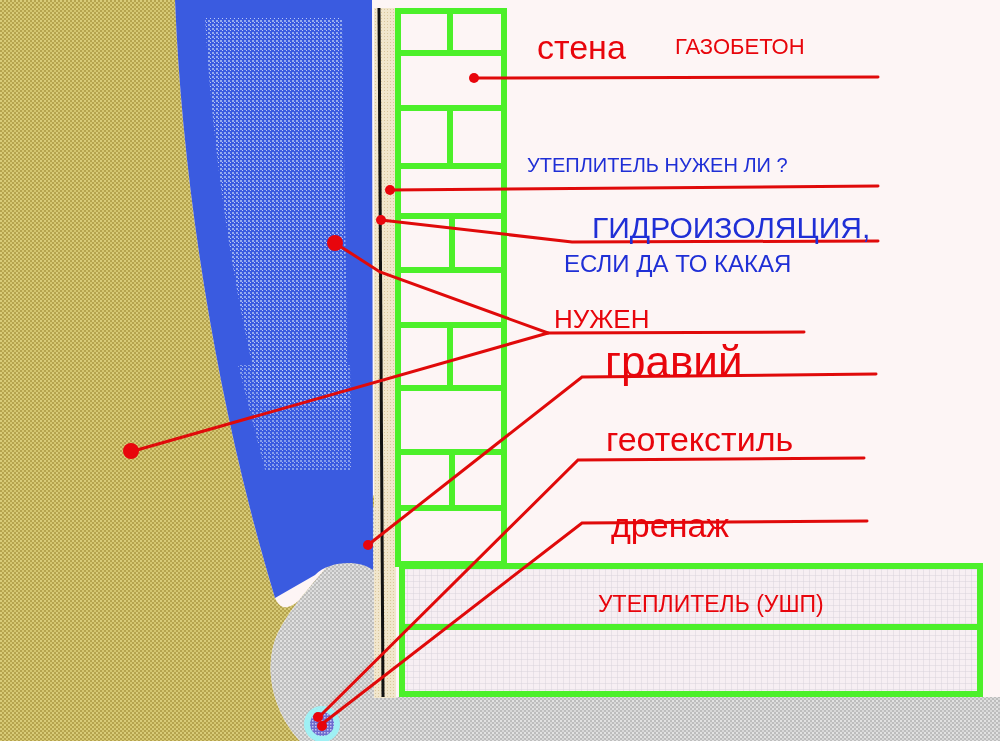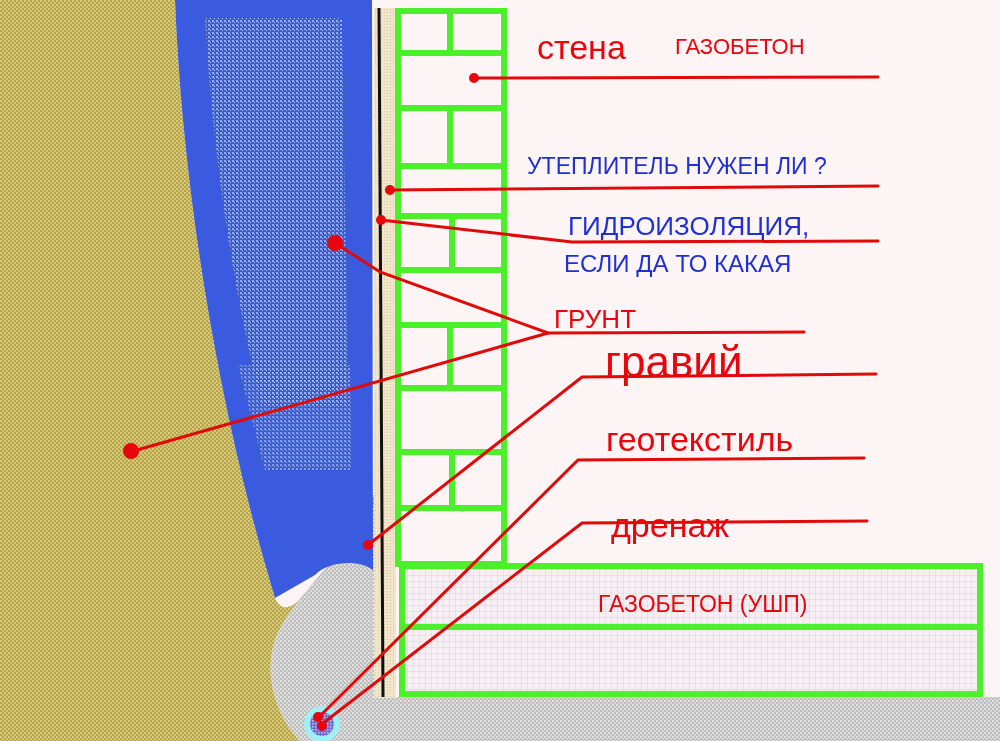"УТЕПЛИТЕЛЬ НУЖЕН ЛИ ?" div.lbl { font-size: 23px -> 20px }
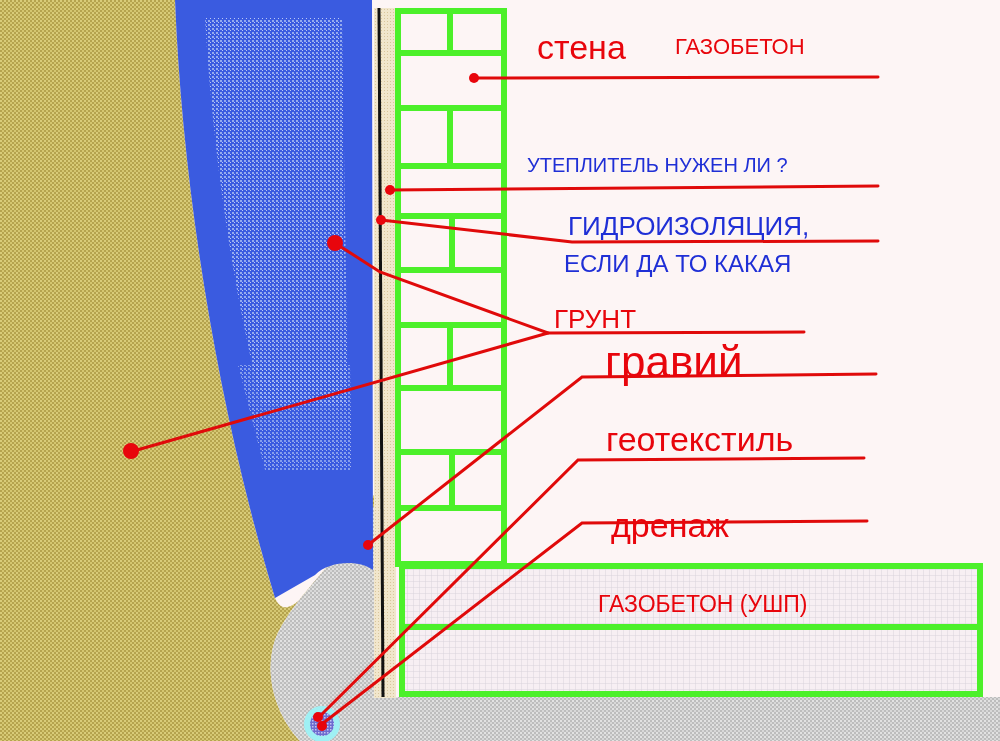"ГИДРОИЗОЛЯЦИЯ," div.lbl { font-size: 26px -> 30px; left: 568px -> 592px }
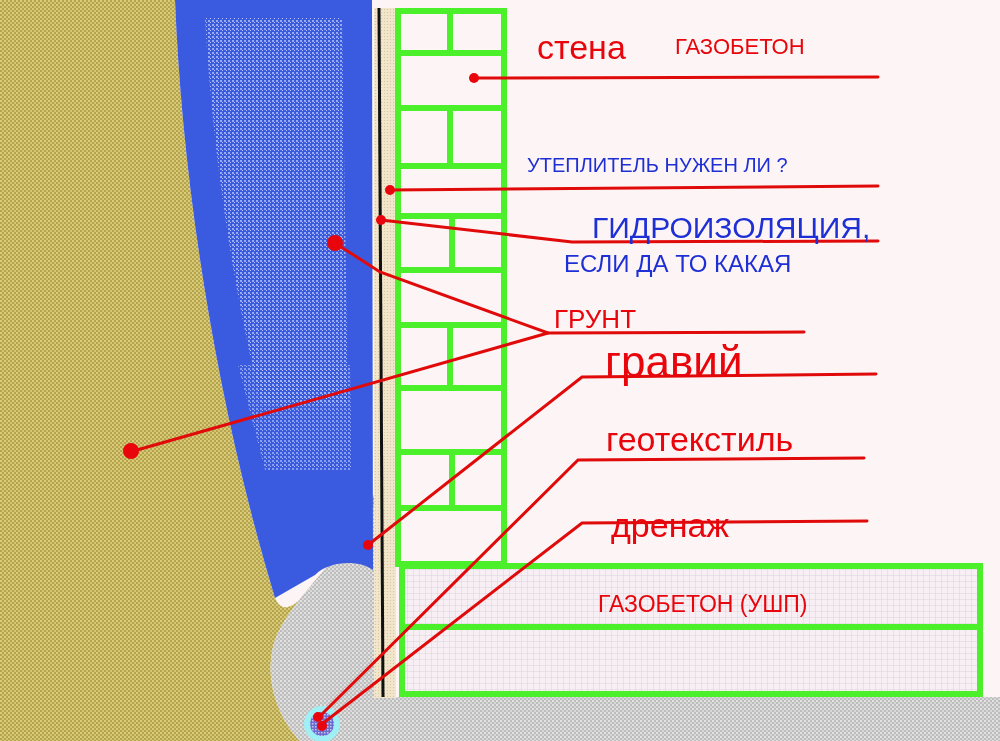"ГРУНТ" div.lbl { text: ГРУНТ -> НУЖЕН }
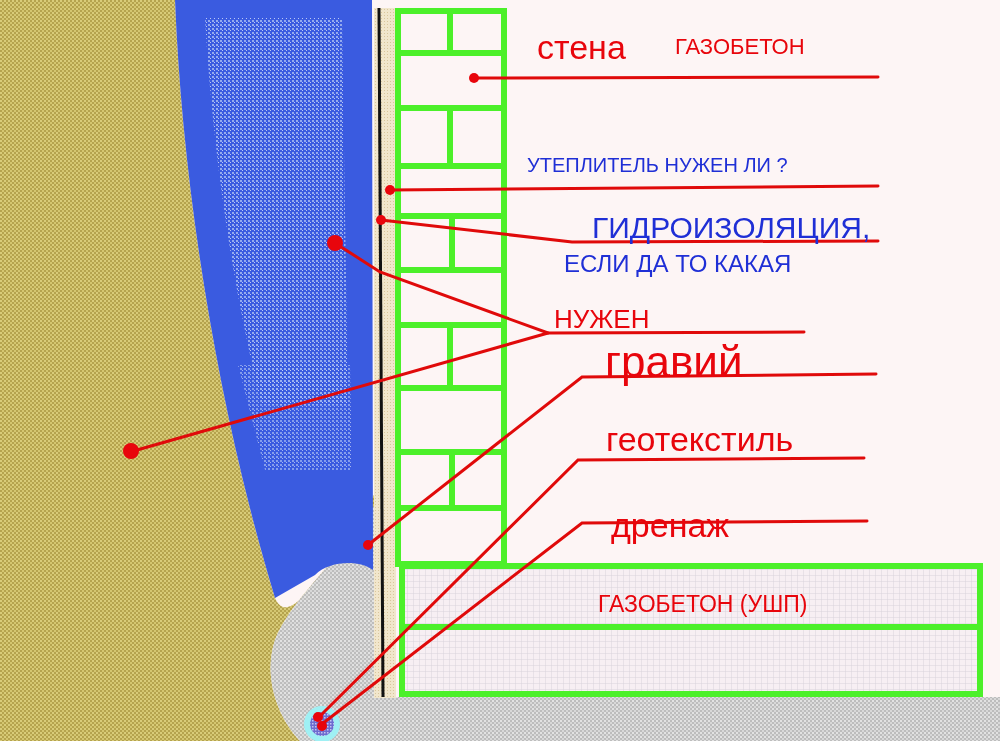"ГАЗОБЕТОН (УШП)" div.lbl { text: ГАЗОБЕТОН -> УТЕПЛИТЕЛЬ }
